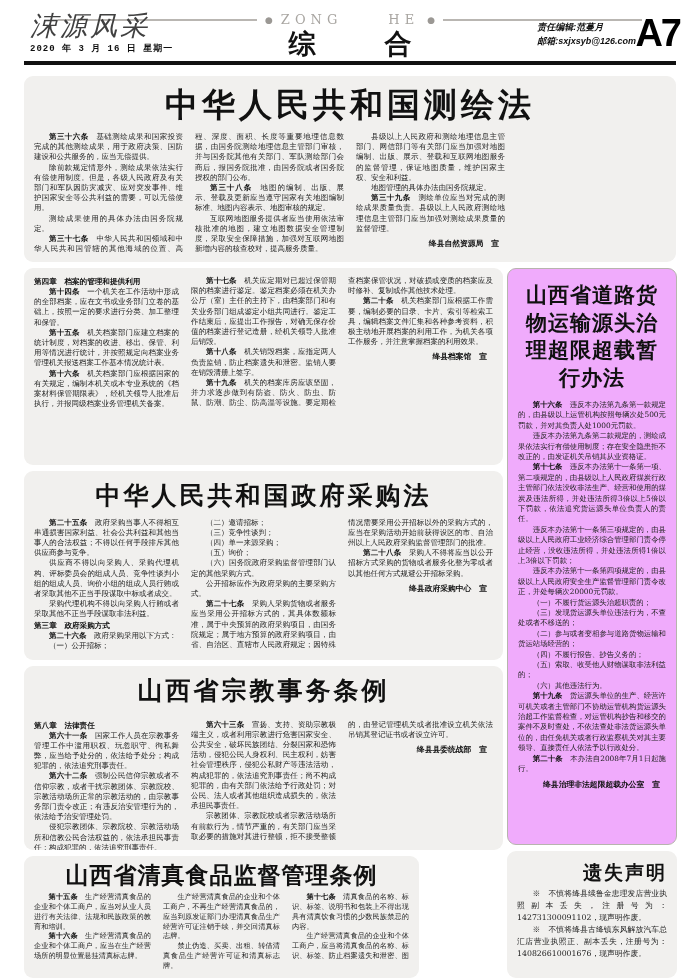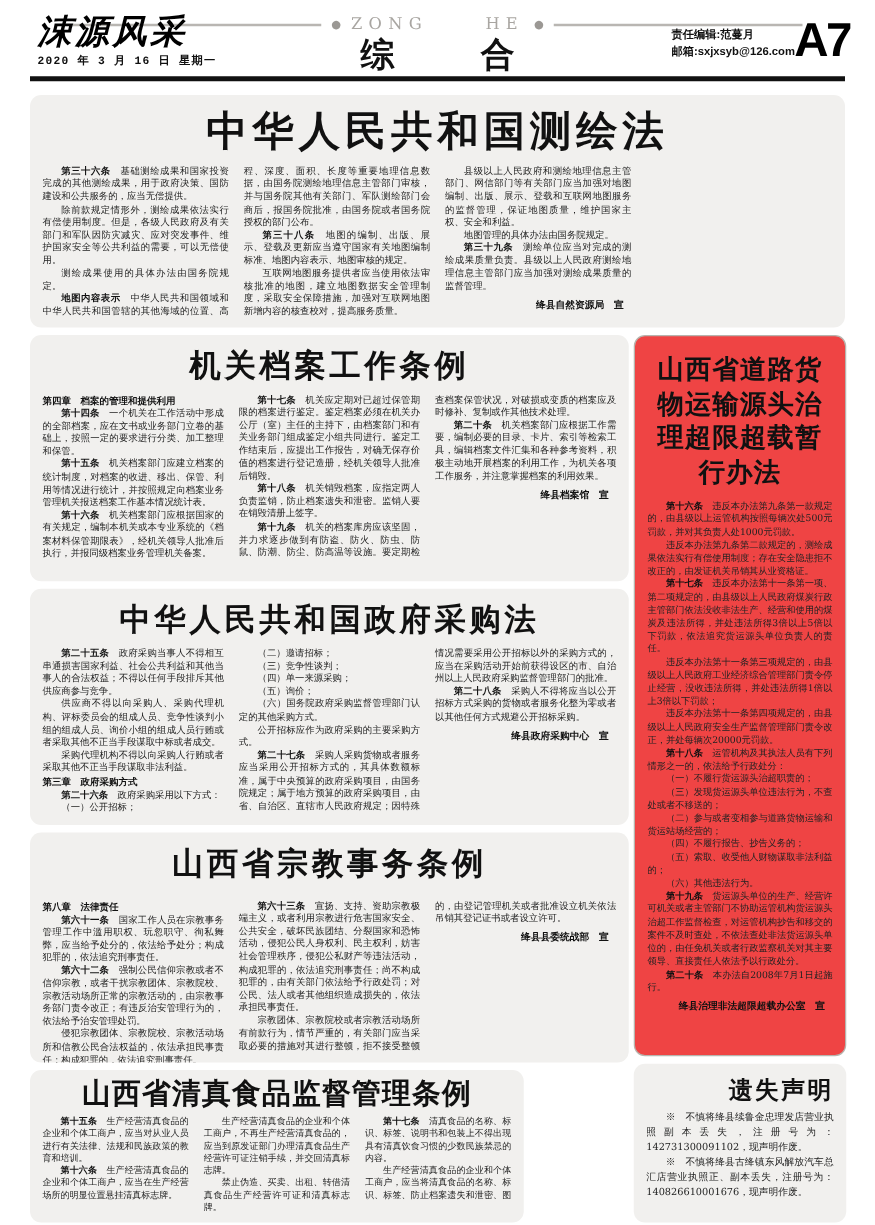"涑源风采" .masthead .brand { color: #000000 -> #404040; font-weight: bold -> normal }
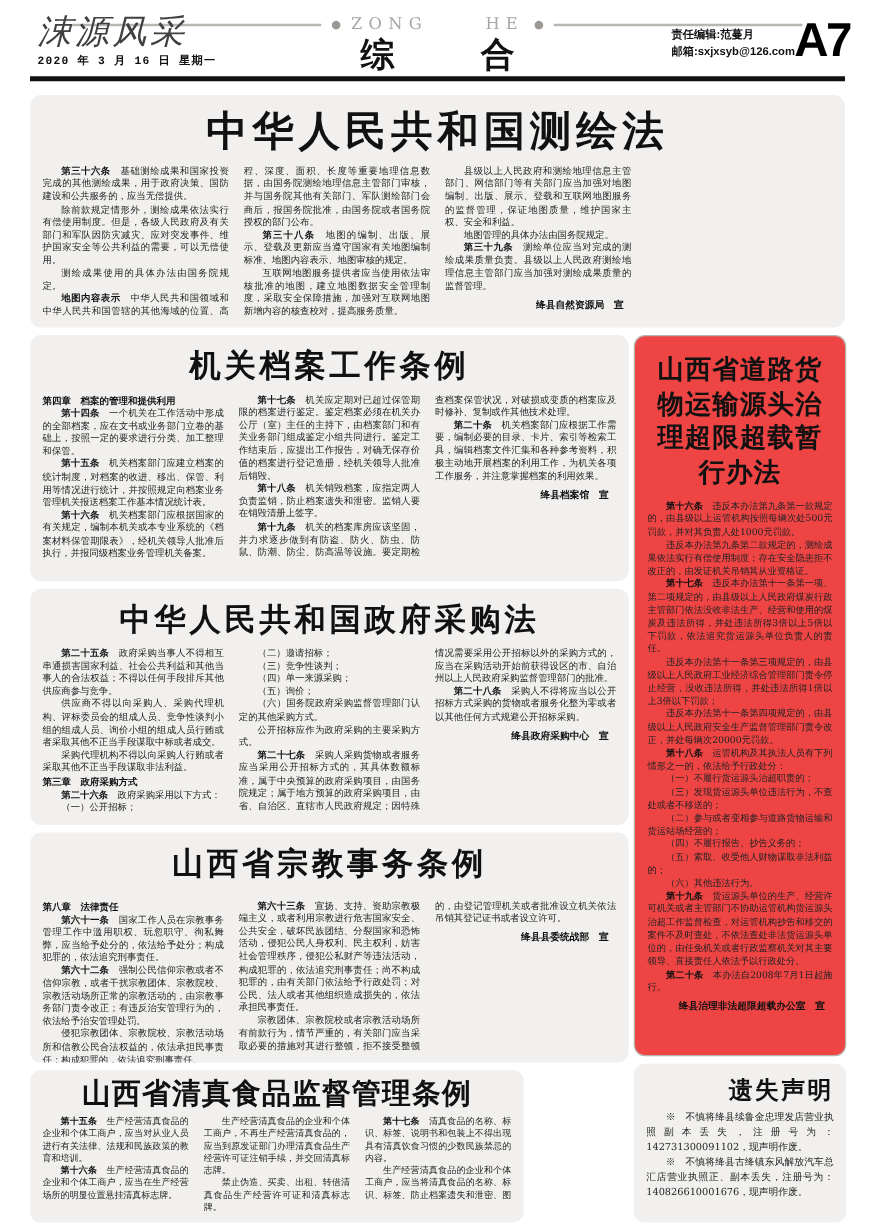"责任编辑:范蔓月" .editor-box { font-style: none -> italic }
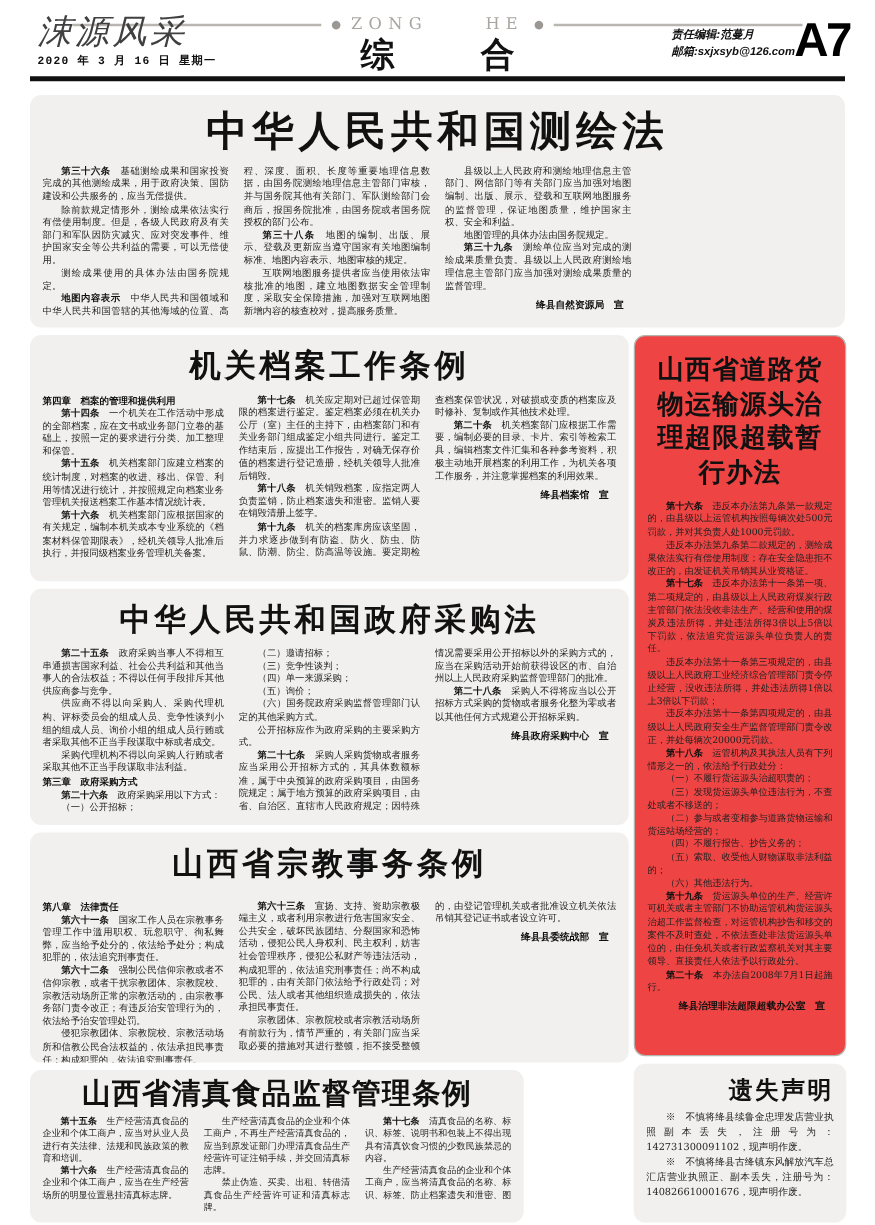"地图内容表示" b { text: 地图内容表示 -> 第三十七条 }
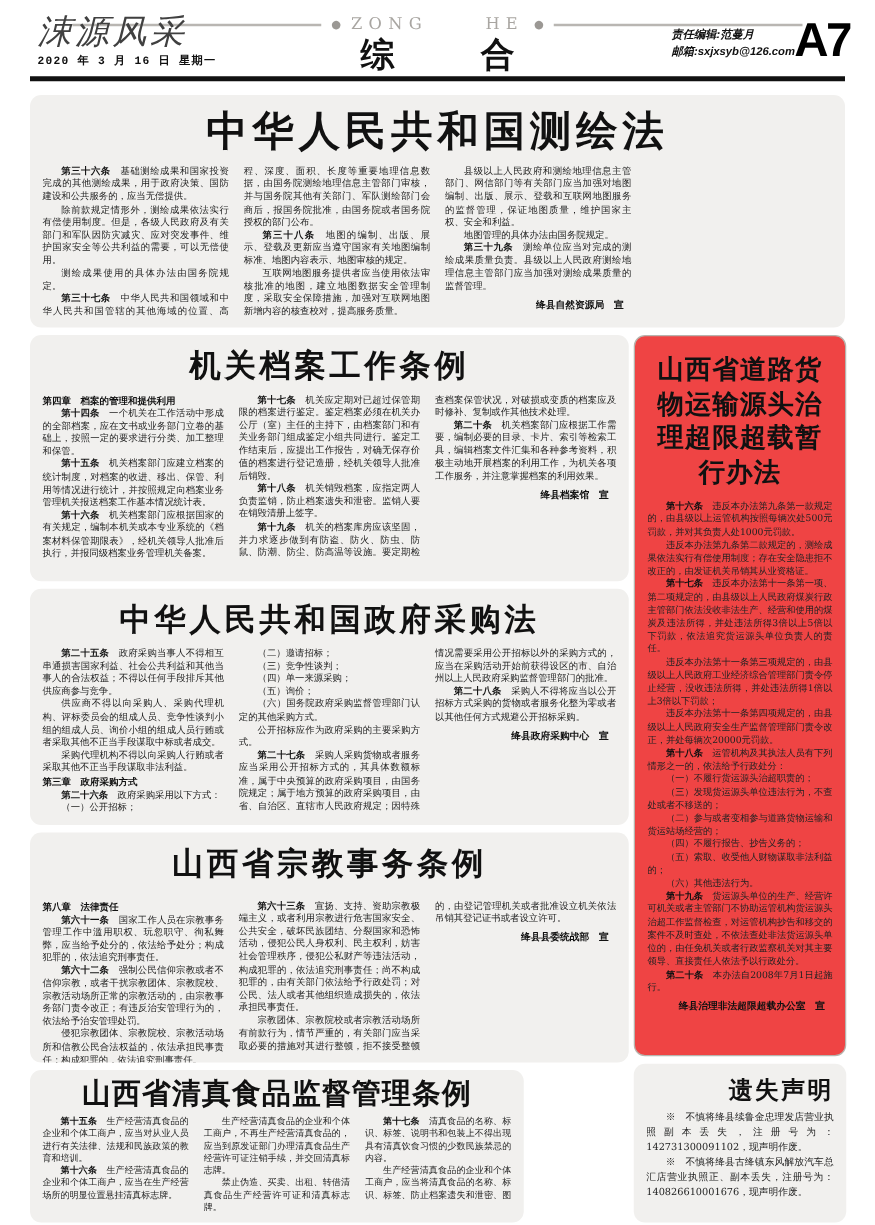"机关档案工作条例" div.art-title { html: <div>机关档案工作条例</div> -> none }
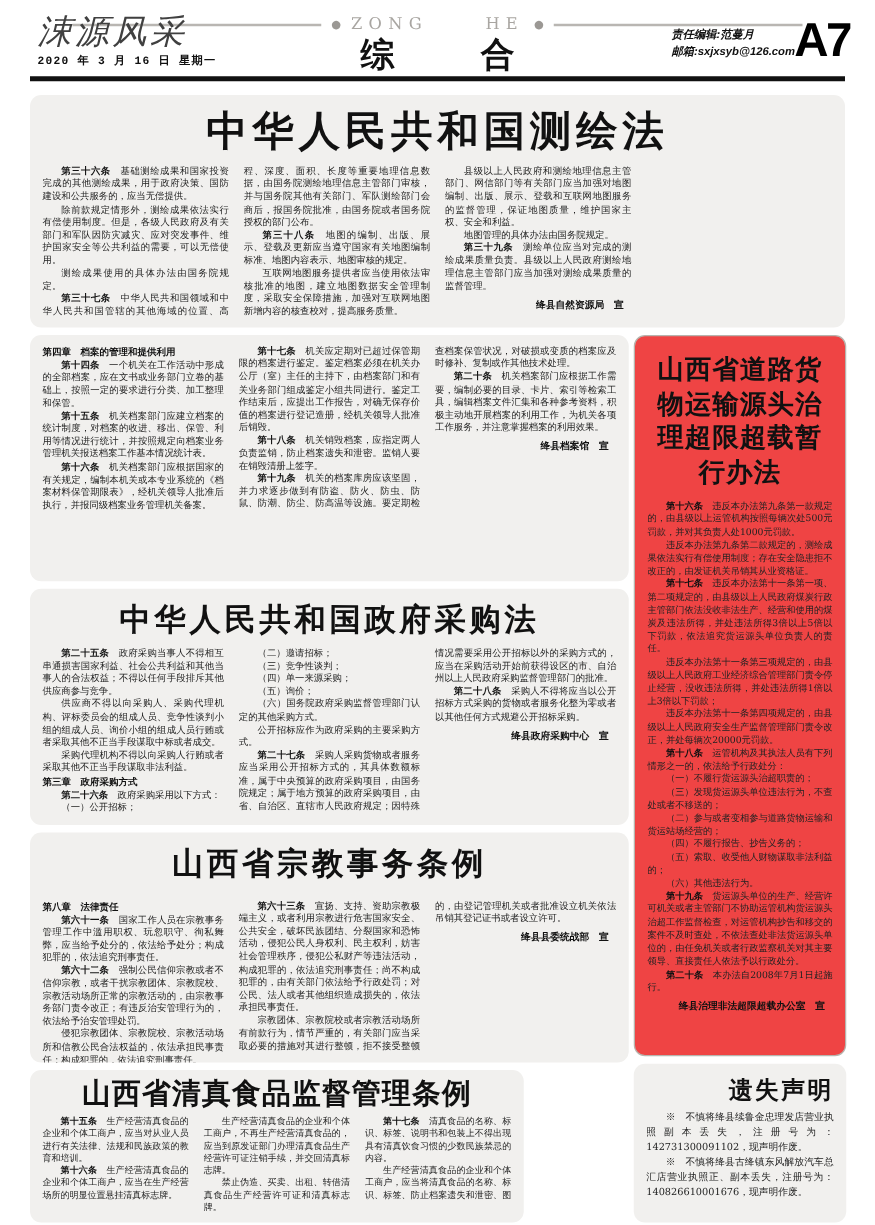"山西省道路货物运输源头治理超限超载暂行办法" .panel.bordered { background: #ef4444 -> #f0abfc }
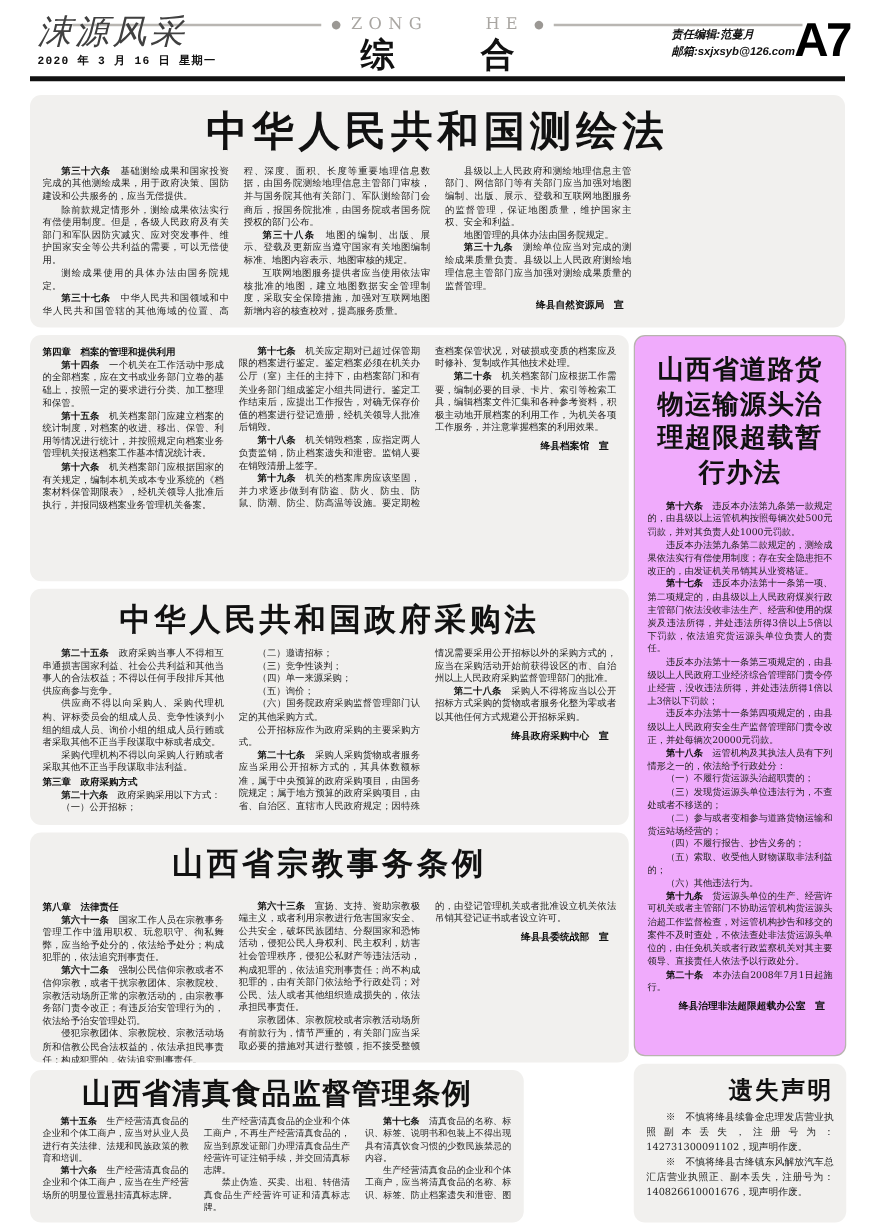"第十八条 运管机构及其执法人员有下列情形之一的，依法给予行政处分：" p.para { html: <p><b>第十八条</b> 运管机构及其执法人员有下列情形之一的，依法给予行政处分：</p> -> none }
